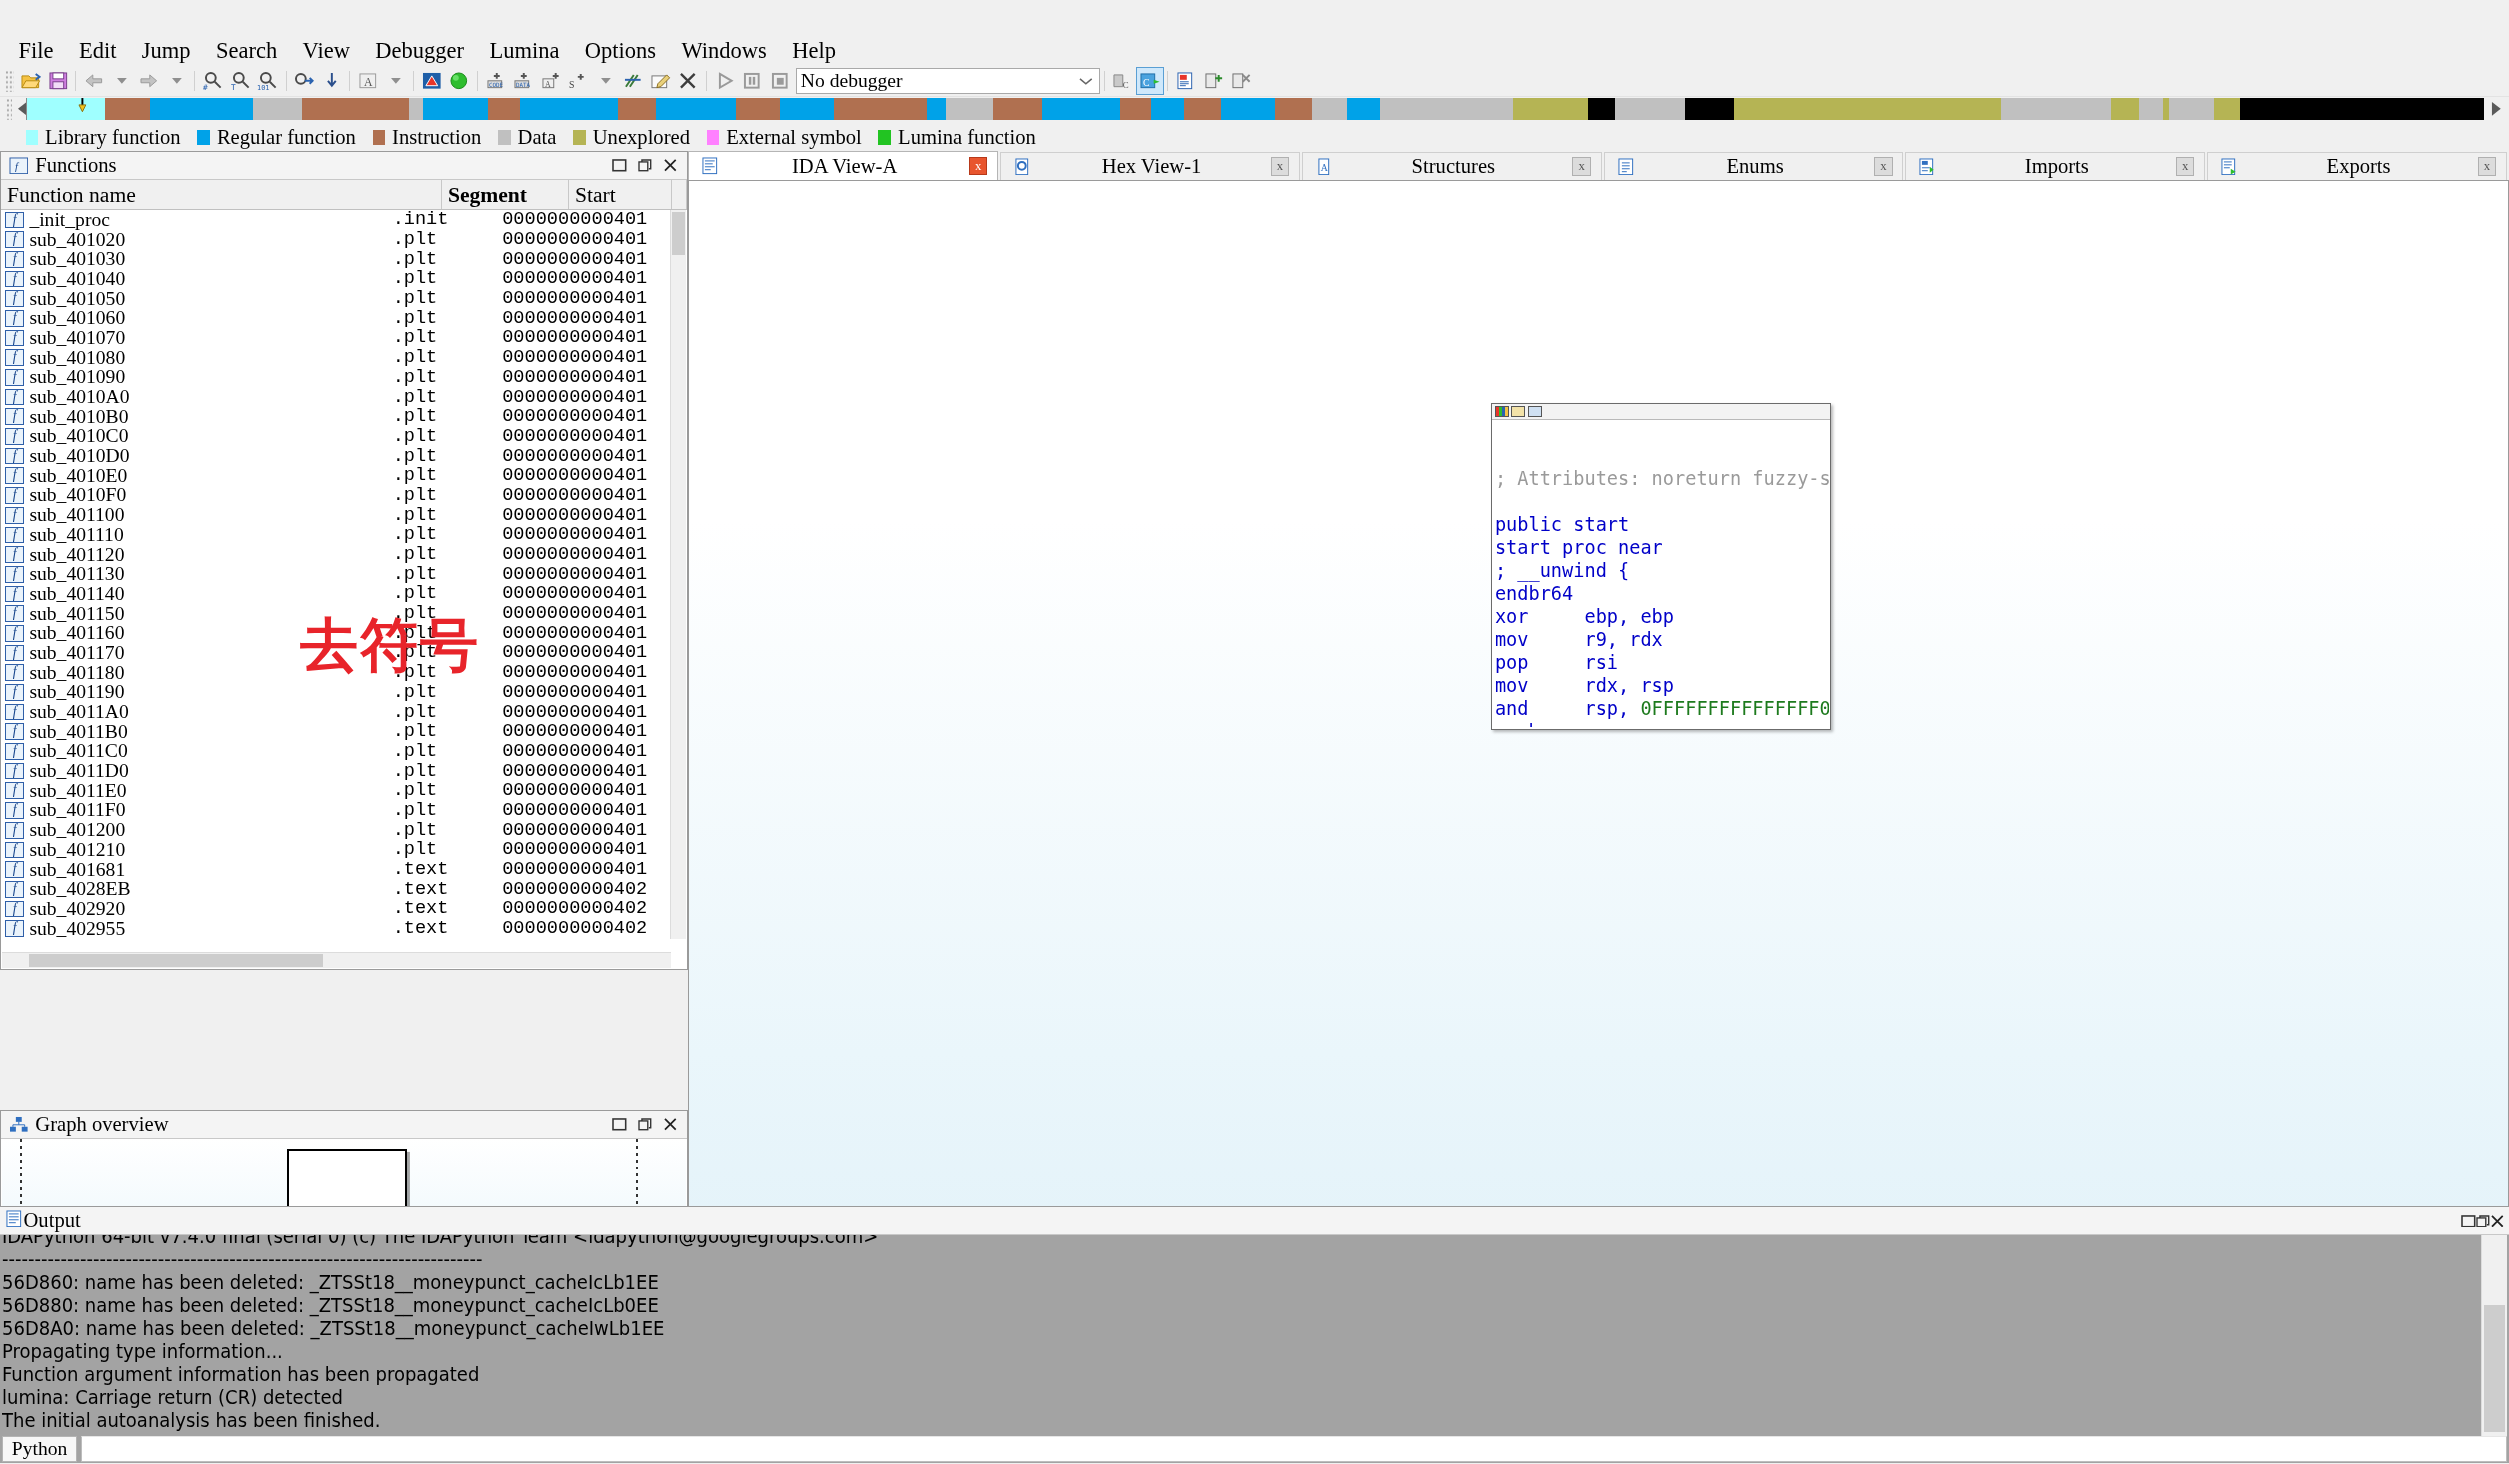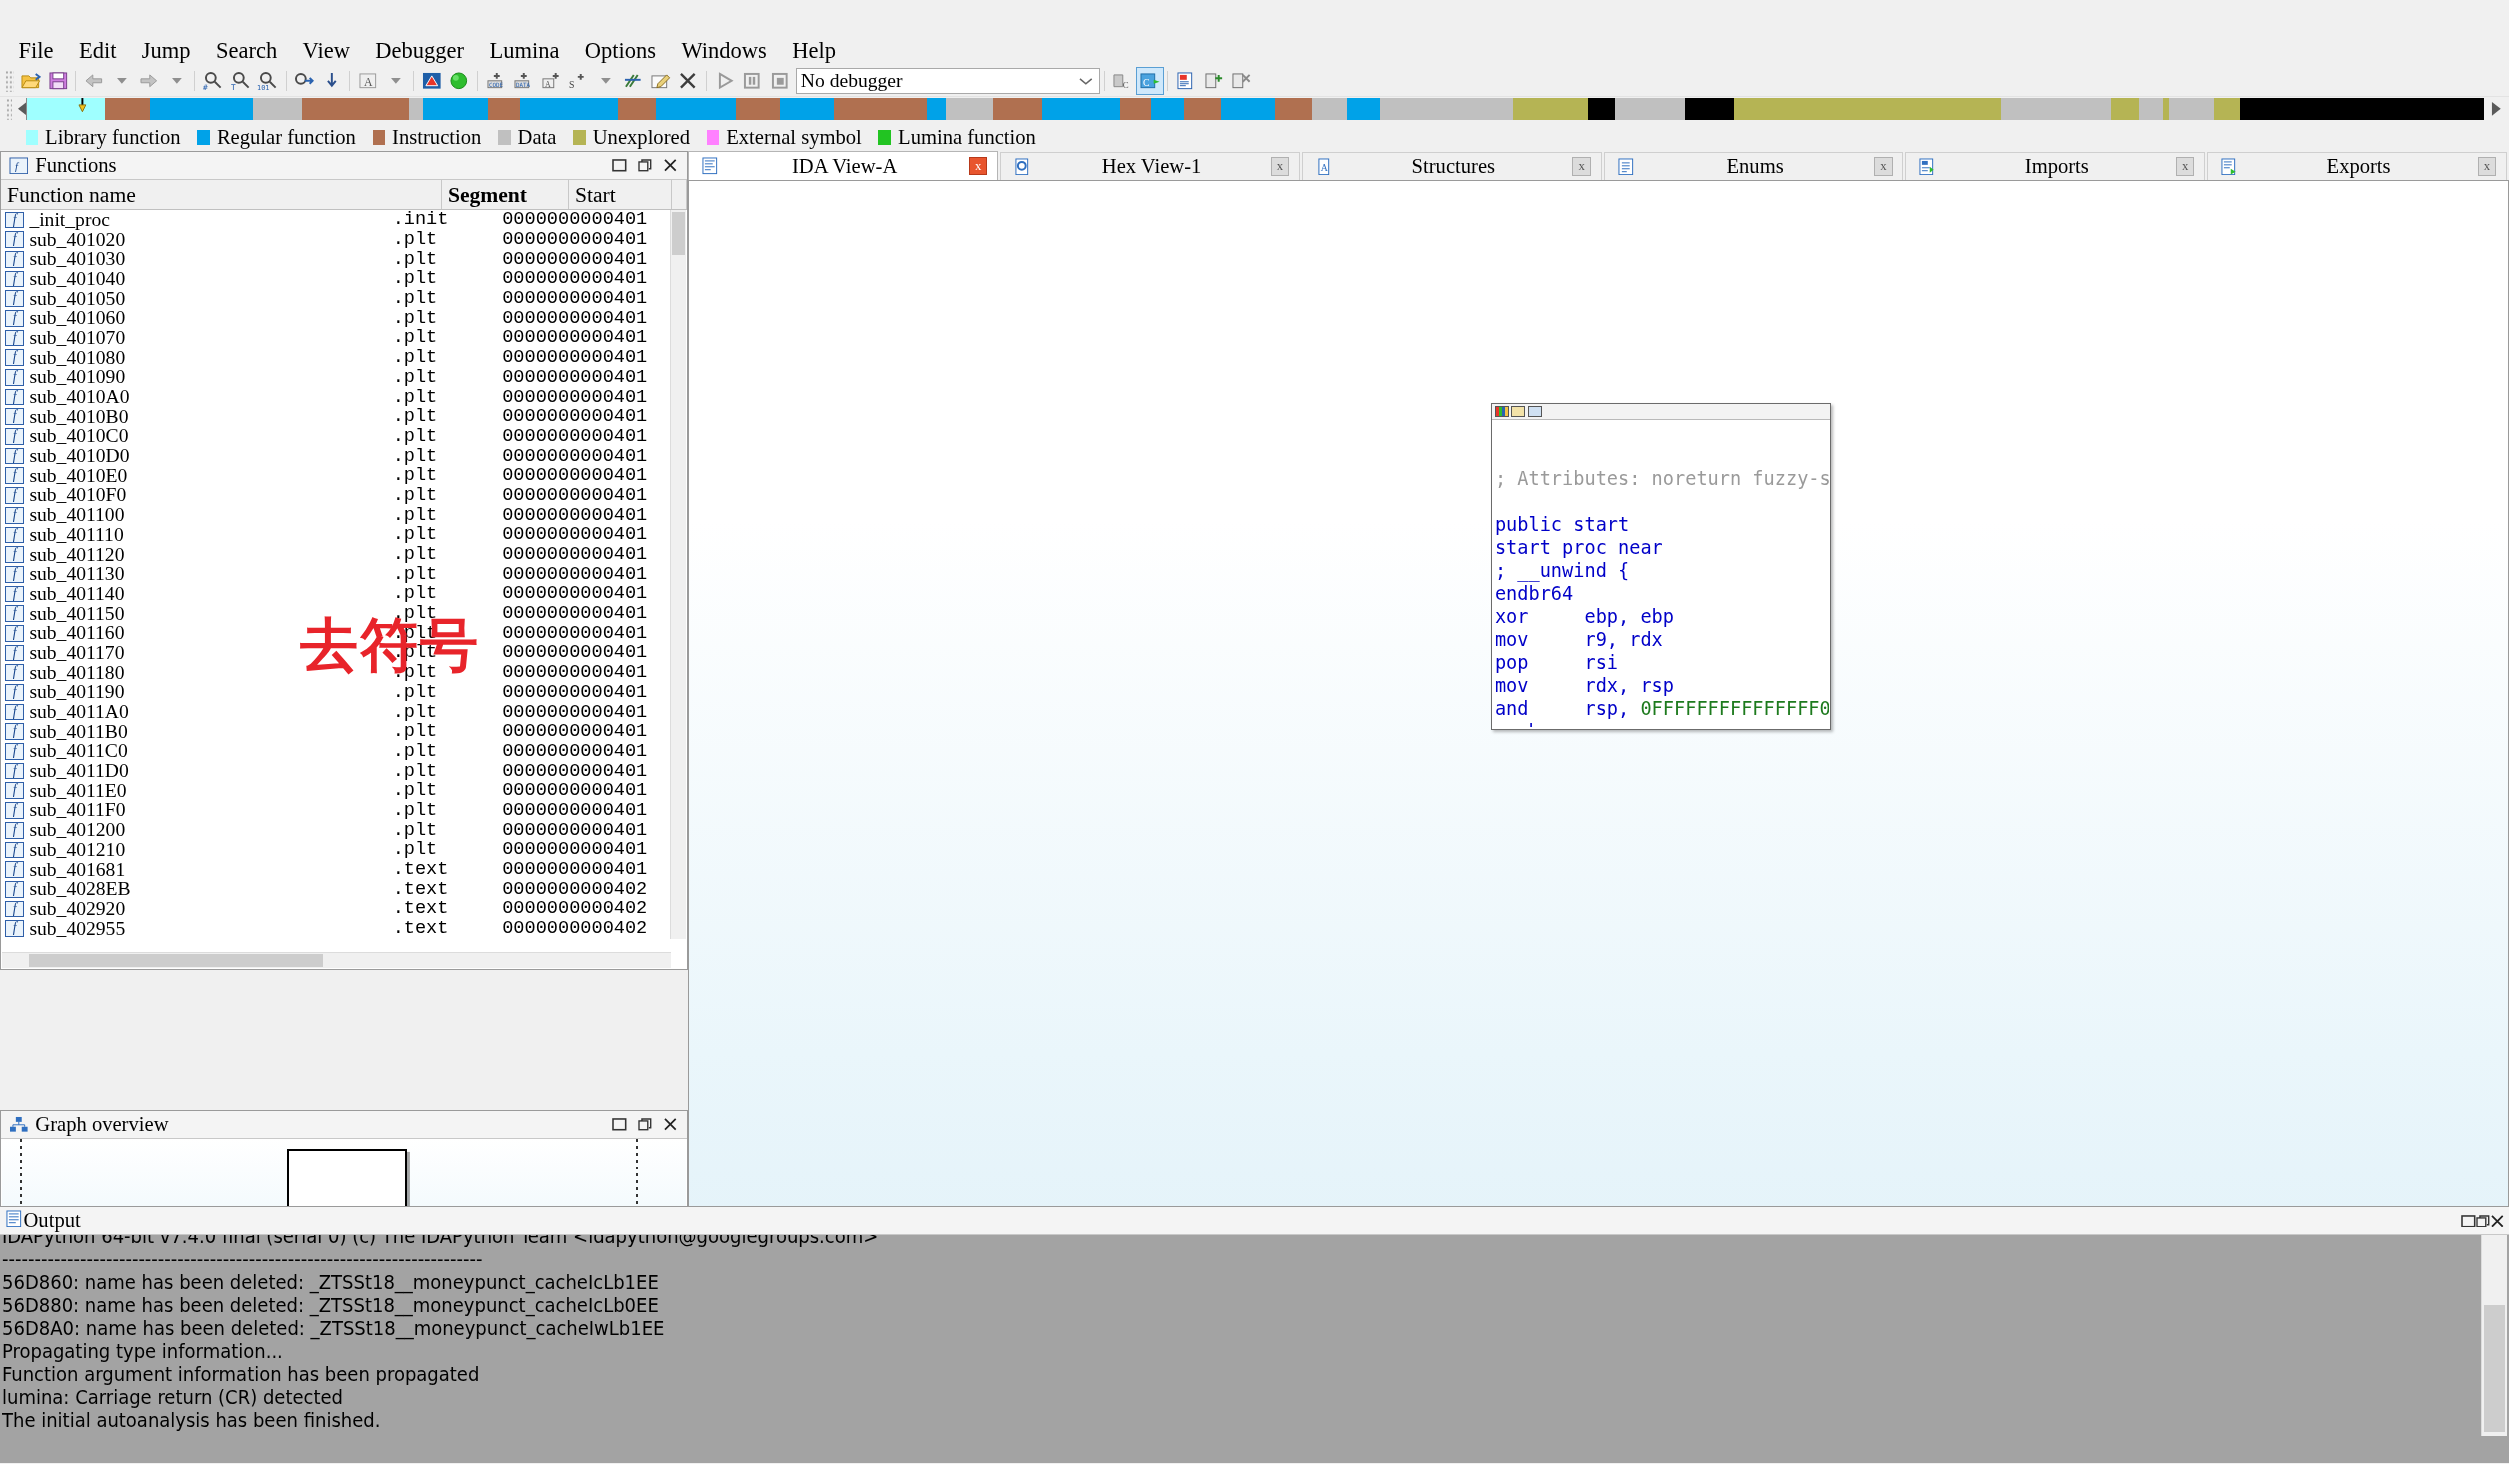"Python" div.pyrow { html: none -> <div> <div>Python</div> <input> </div> }
